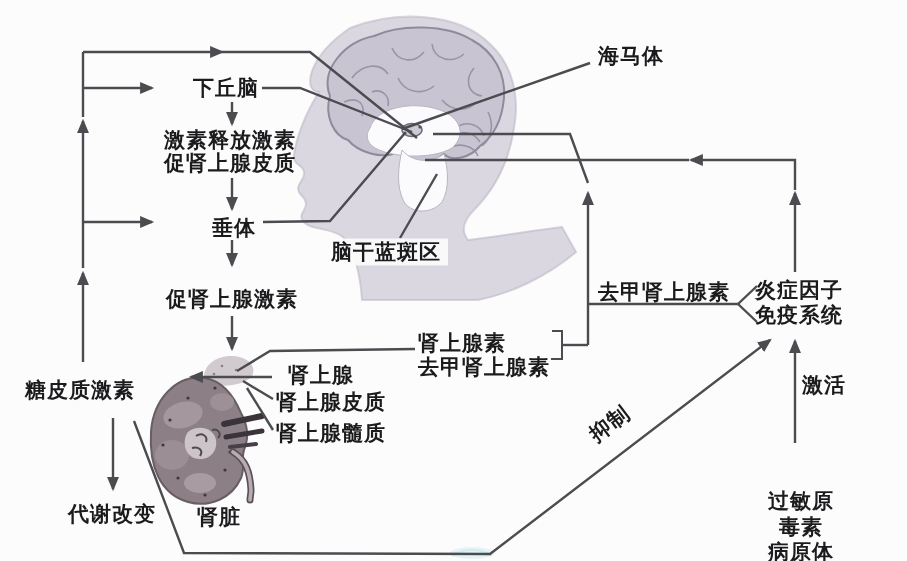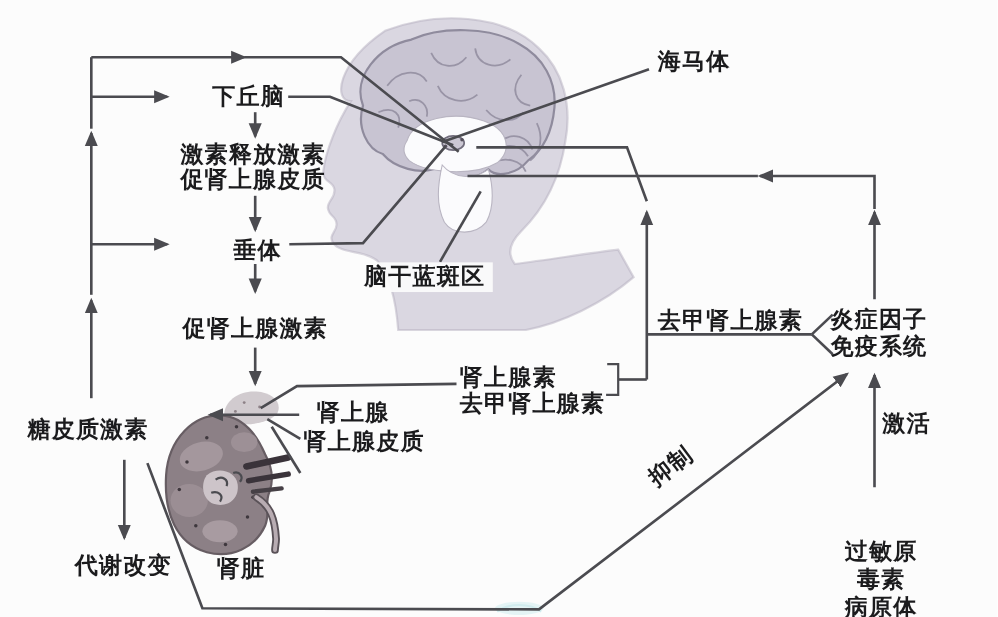"肾上腺髓质" div.lbl { html: none -> <div>肾上腺髓质</div> }
